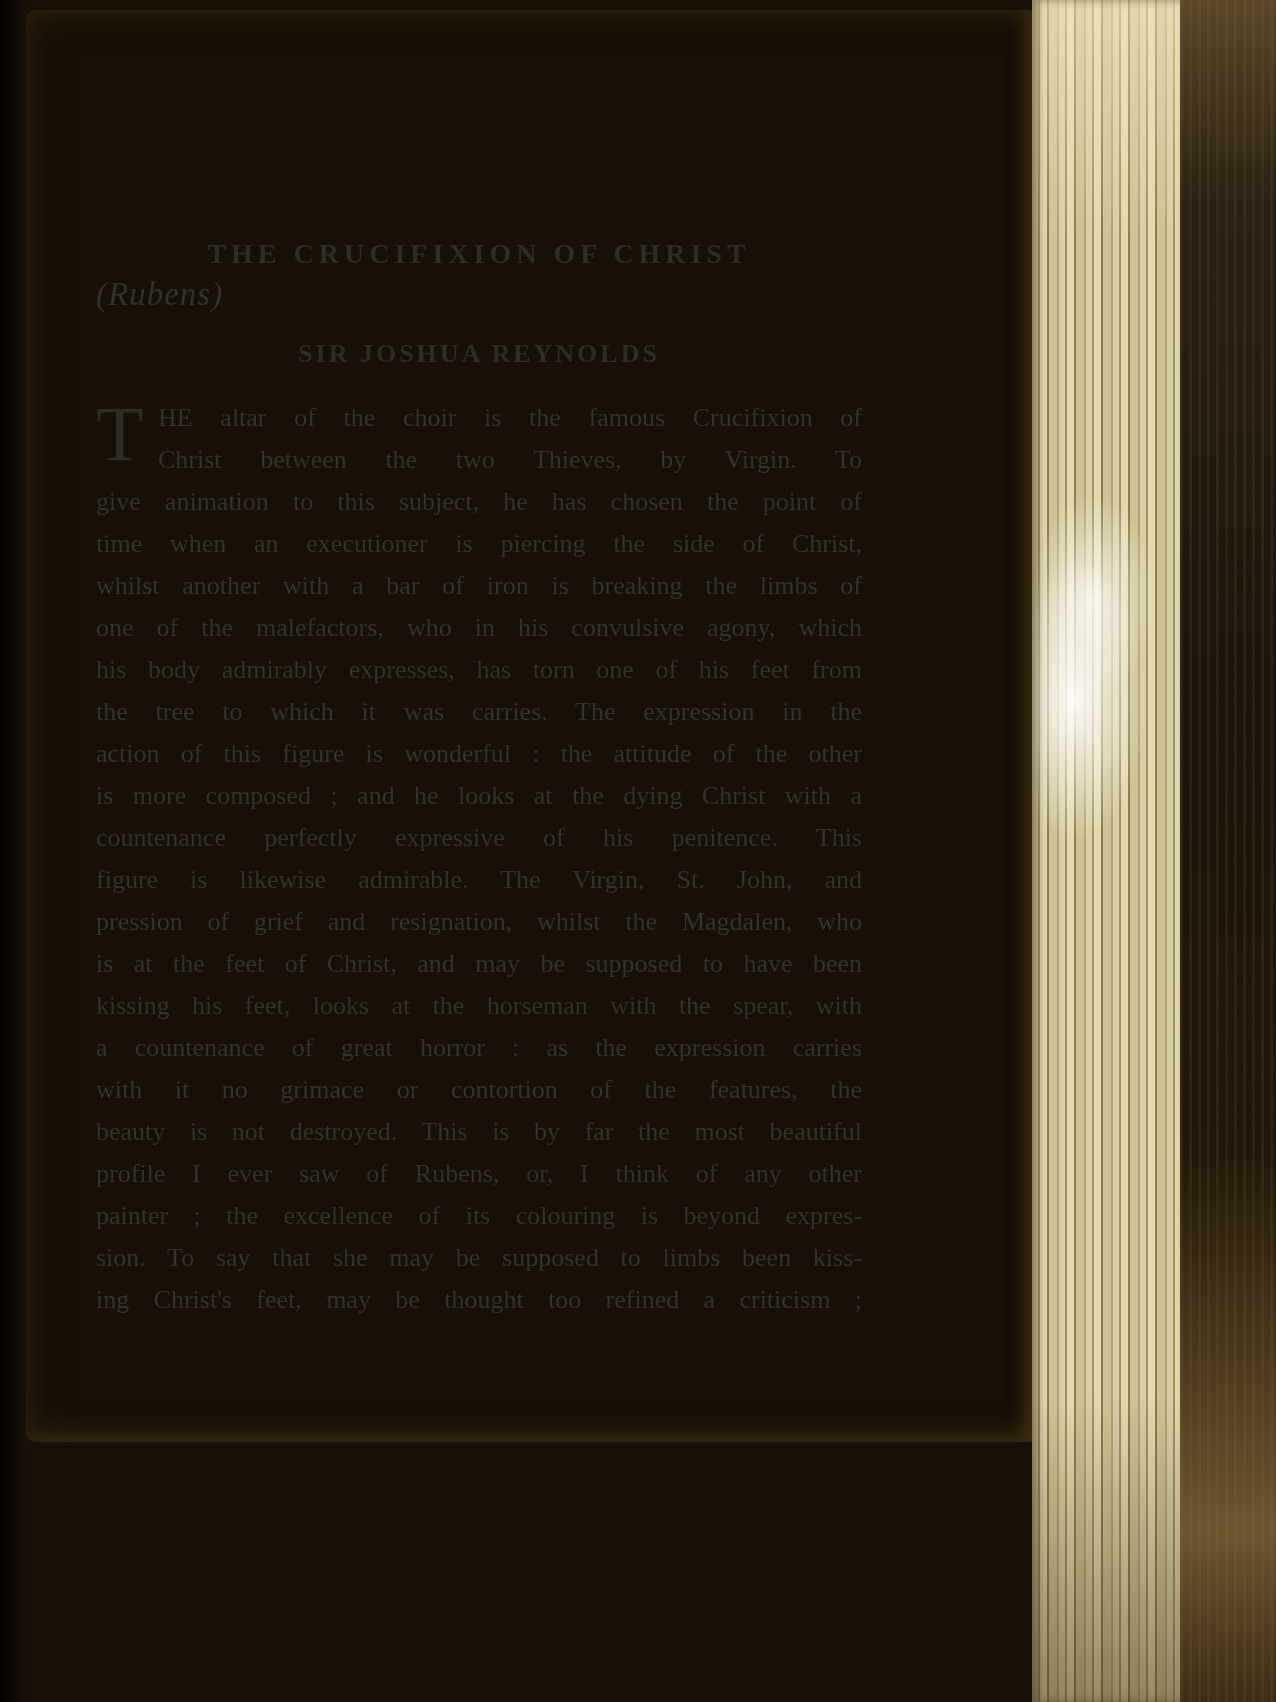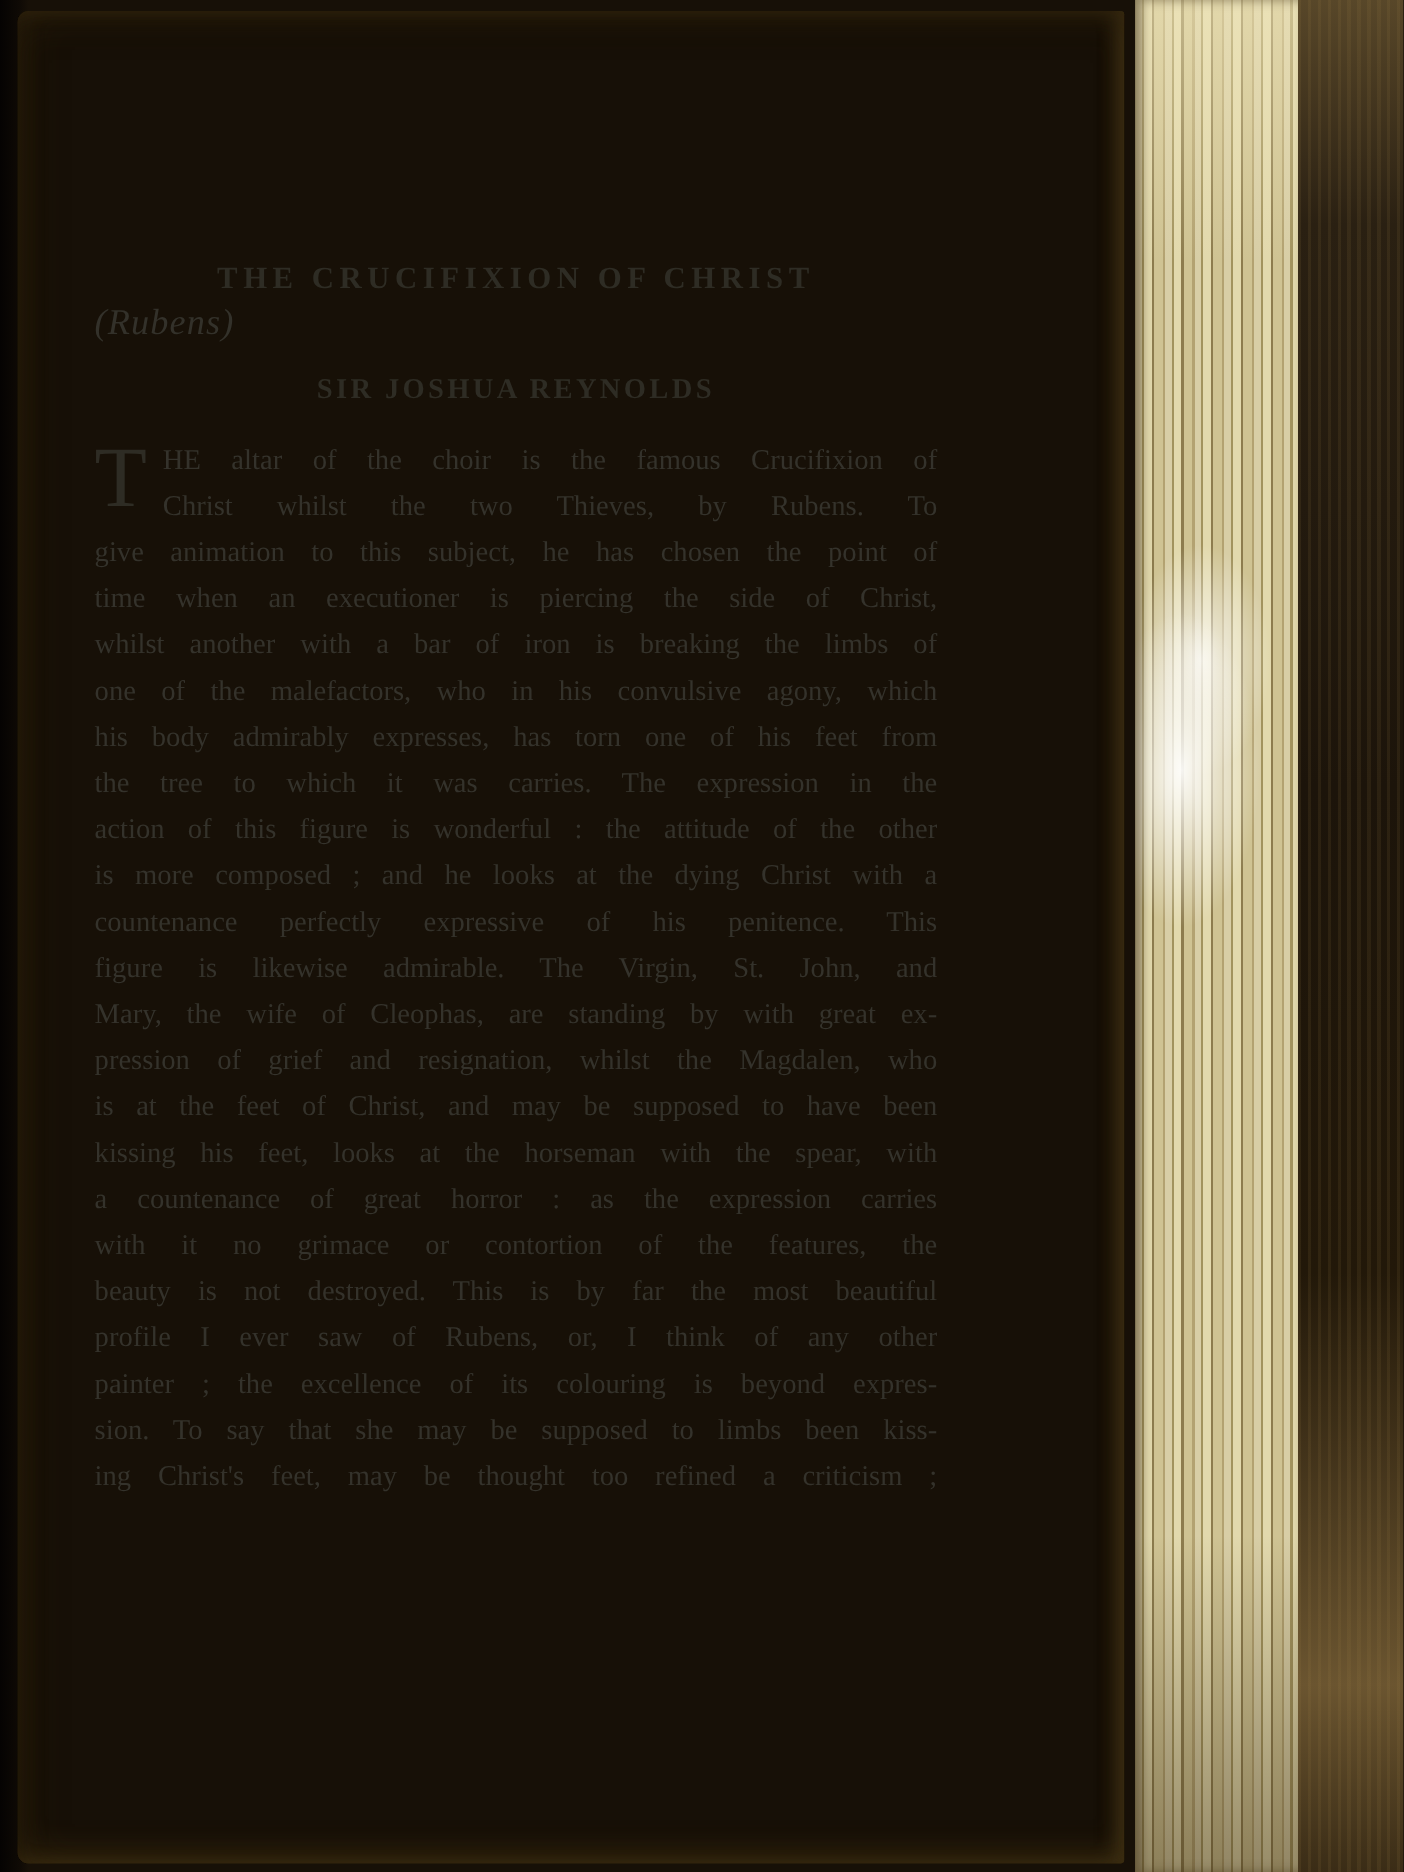"THE CRUCIFIXION OF CHRIST" .page { height: 1684px -> 1432px; left: 16px -> 26px }
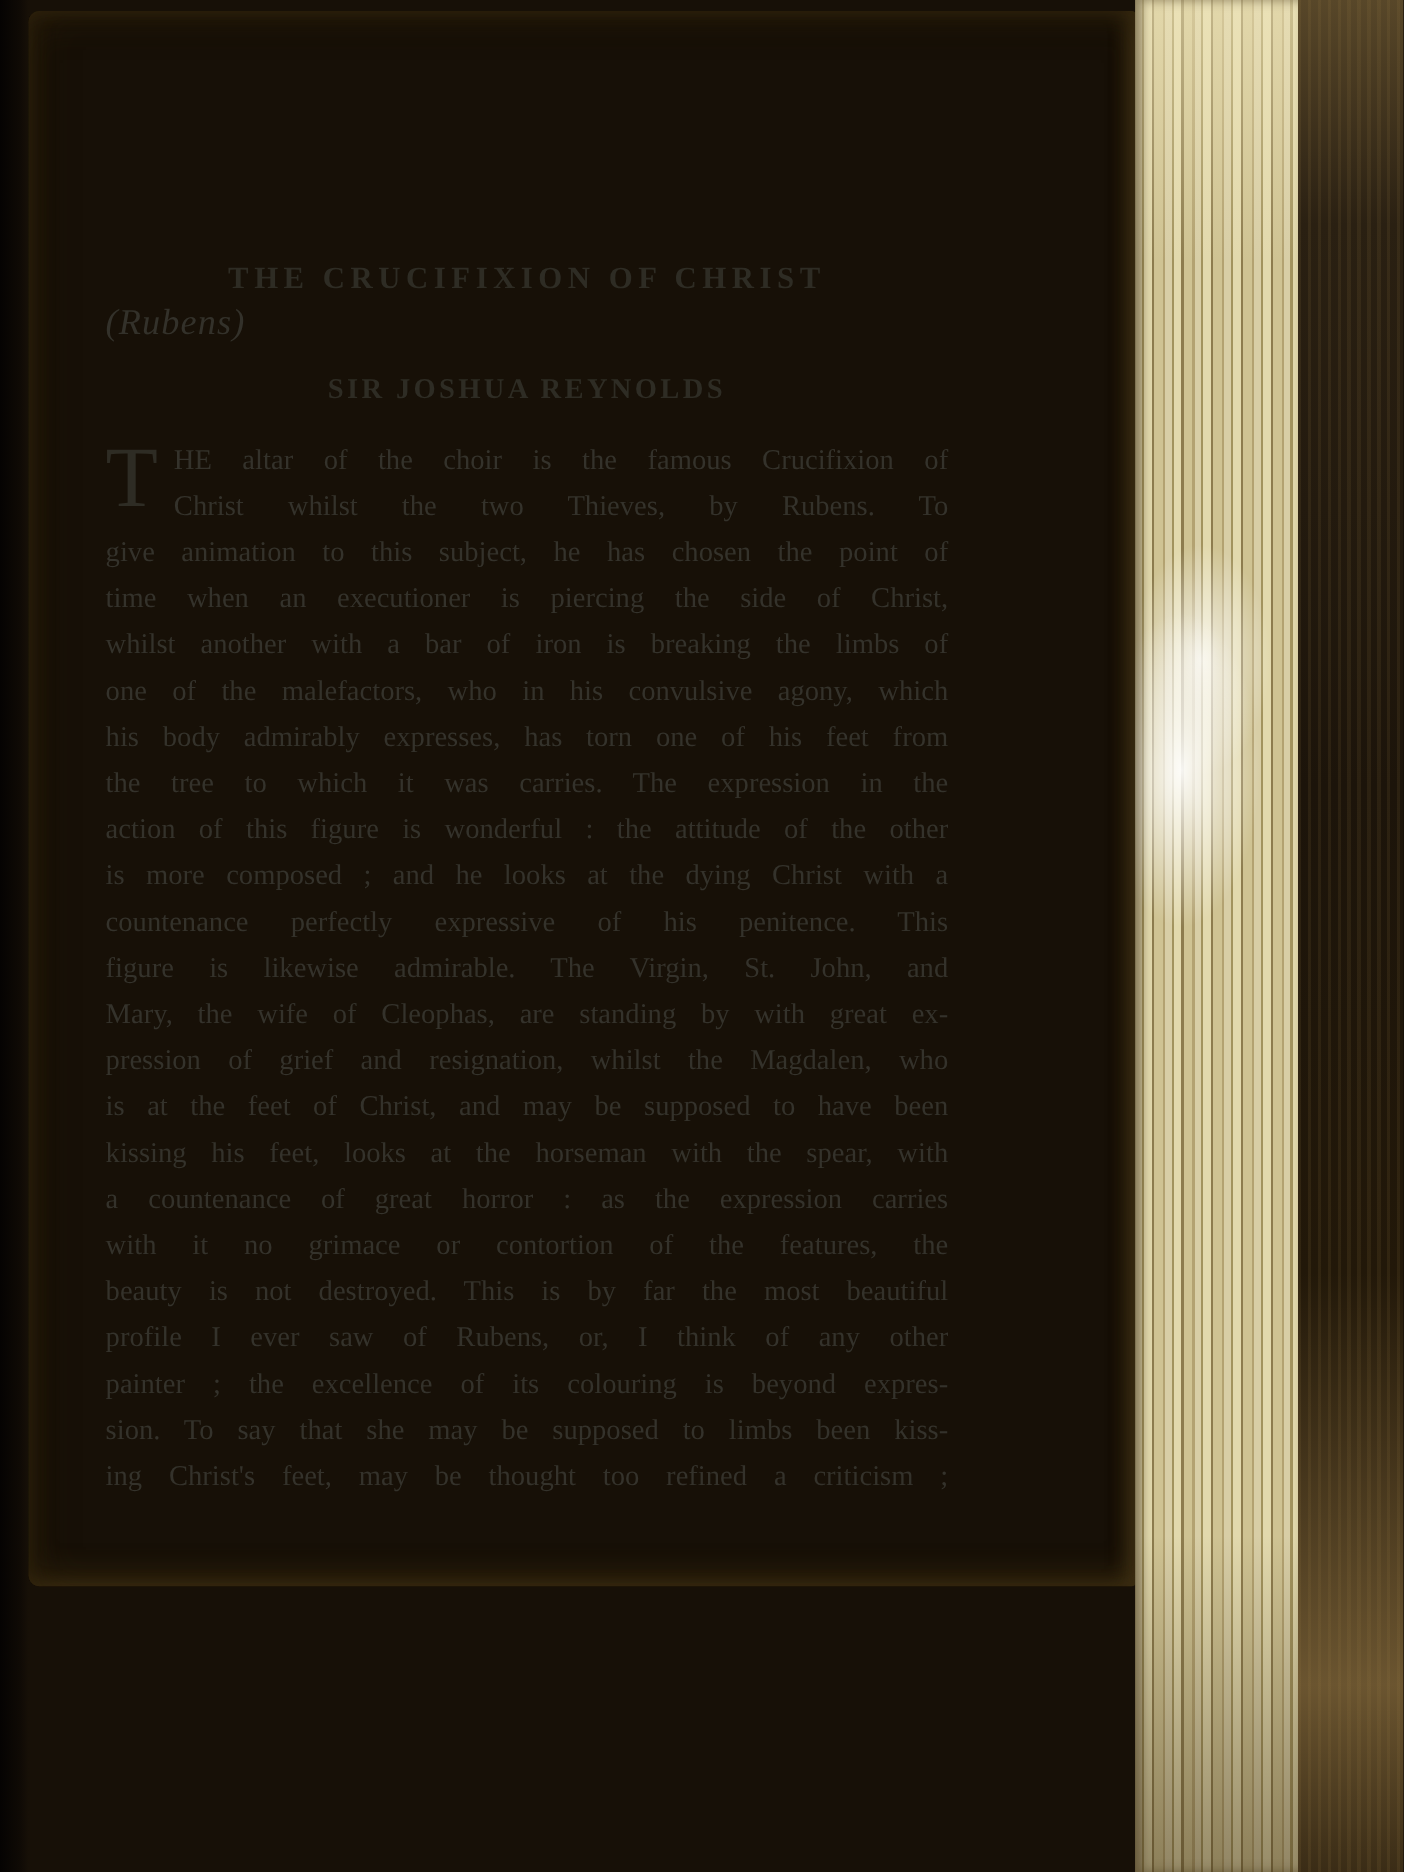"Christ whilst the two Thieves," div.line { text: whilst the two Thieves, by Rubens -> between the two Thieves, by Virgin }
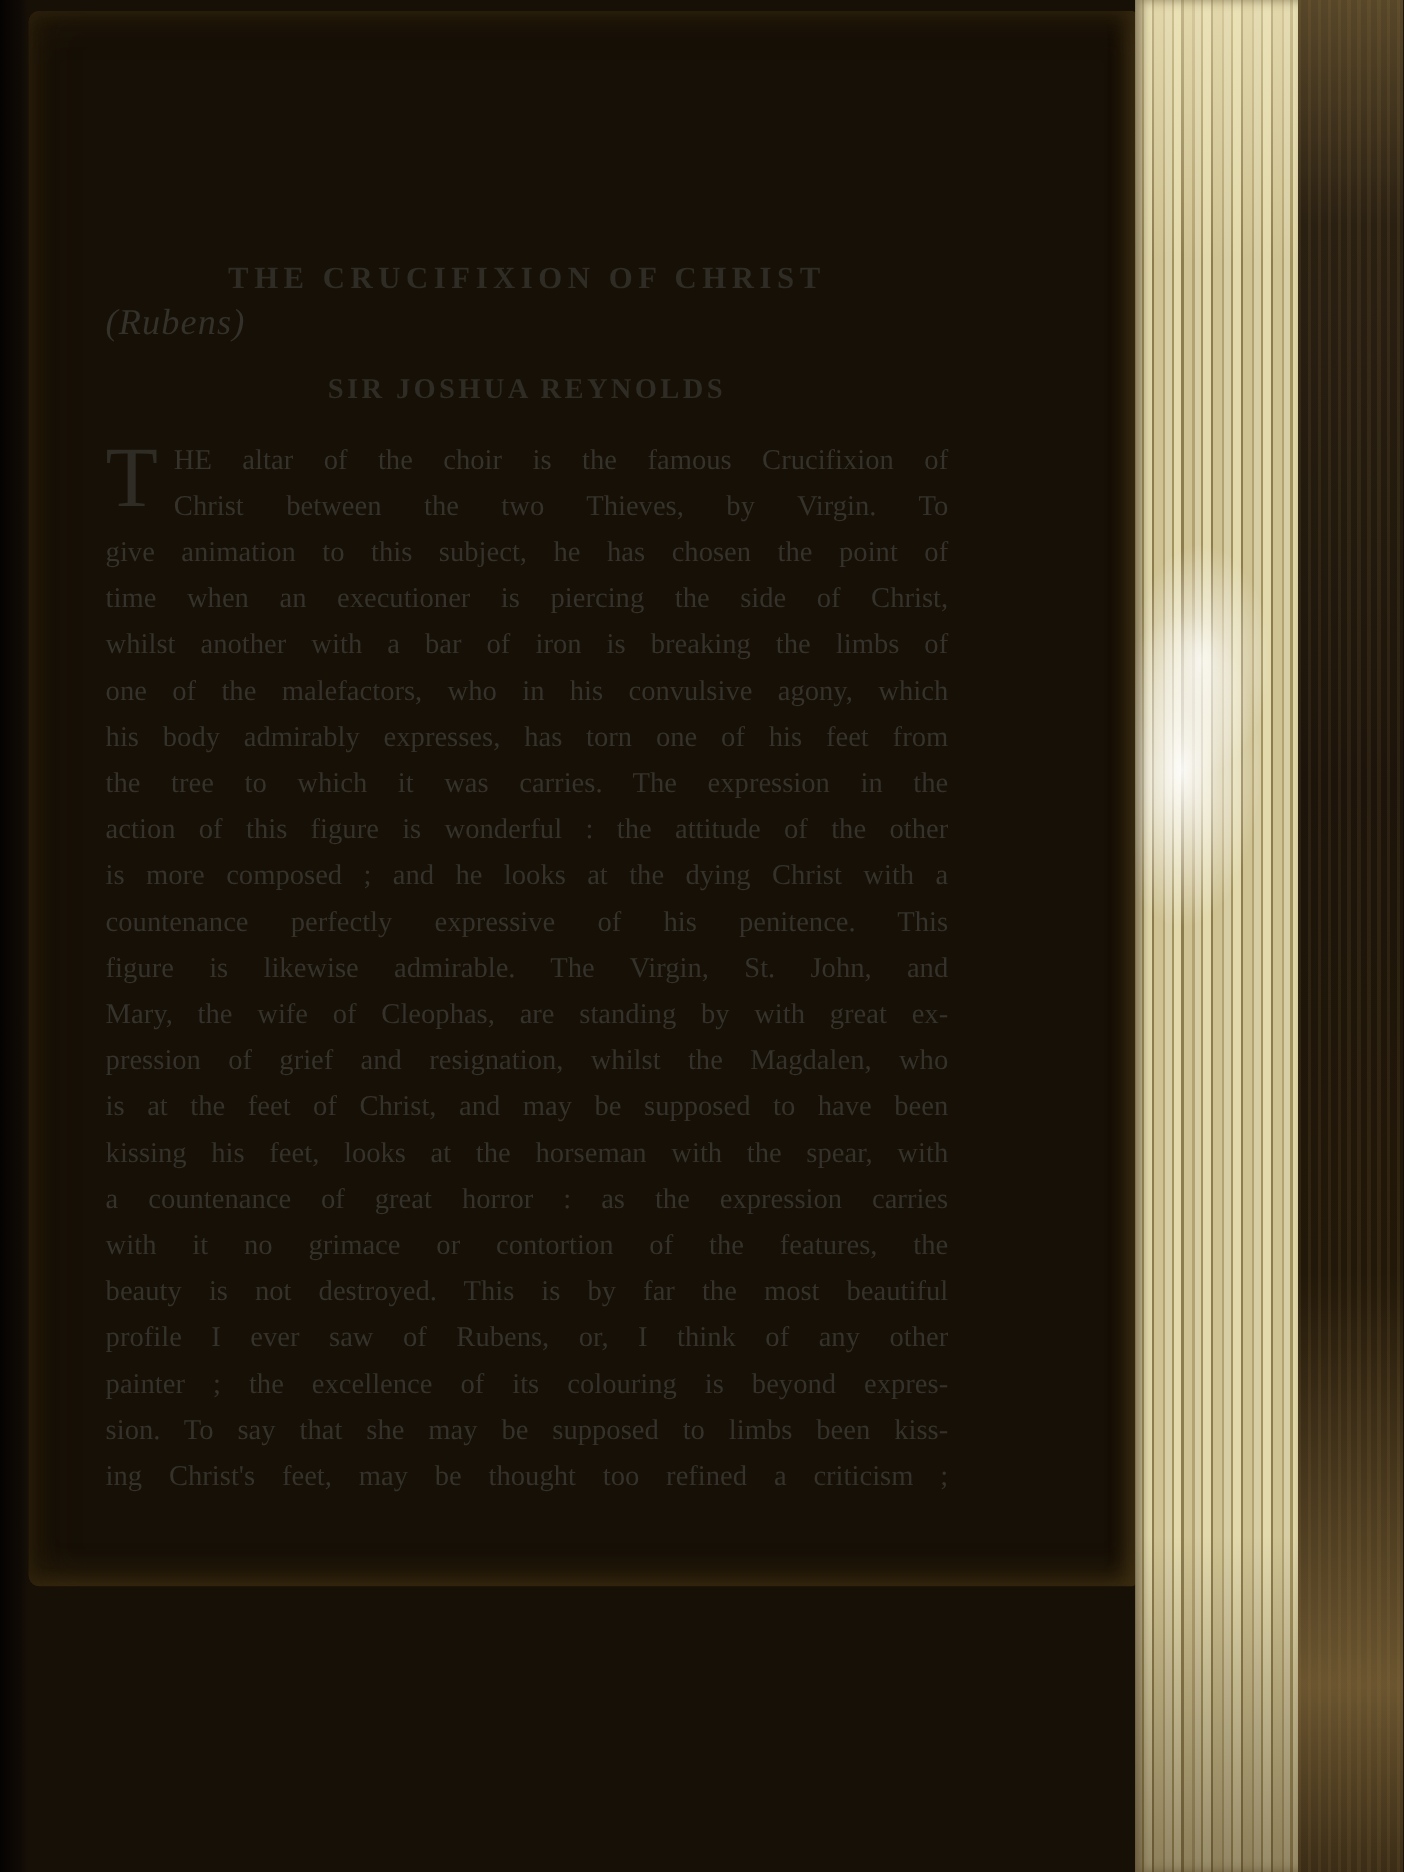"Mary, the wife of Cleophas," div.line { html: <div>Mary, the wife of Cleophas, are standing by with great ex-</div> -> none }
